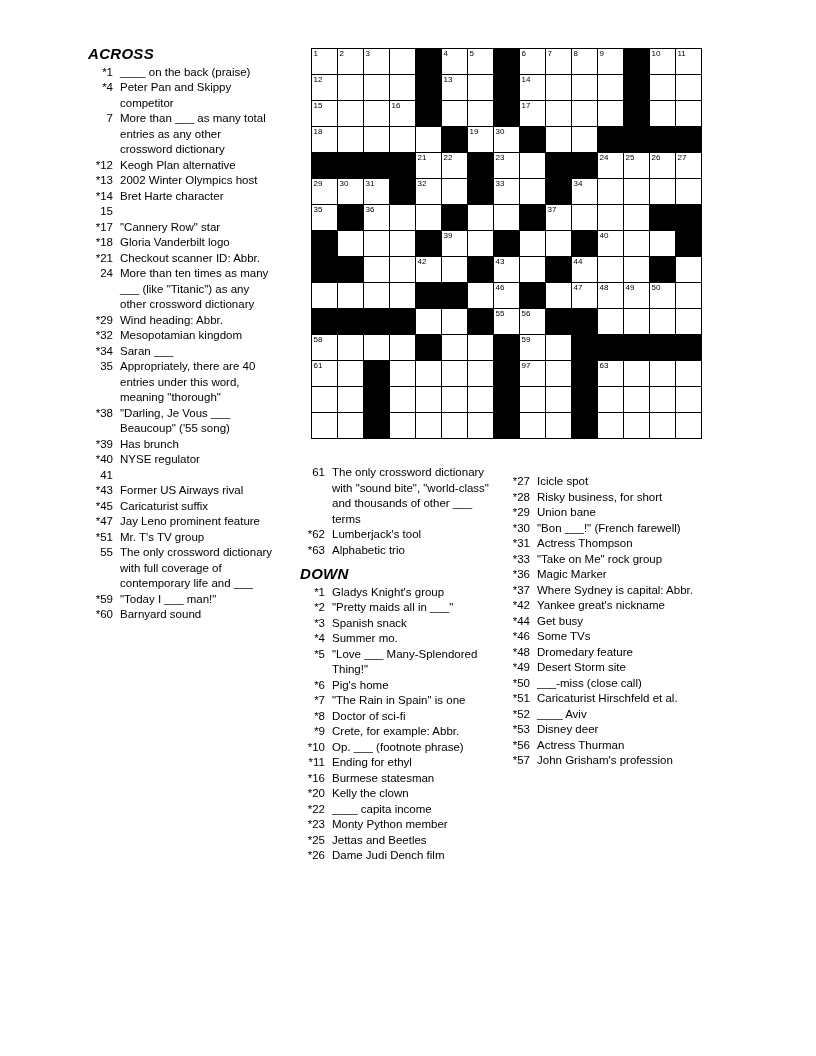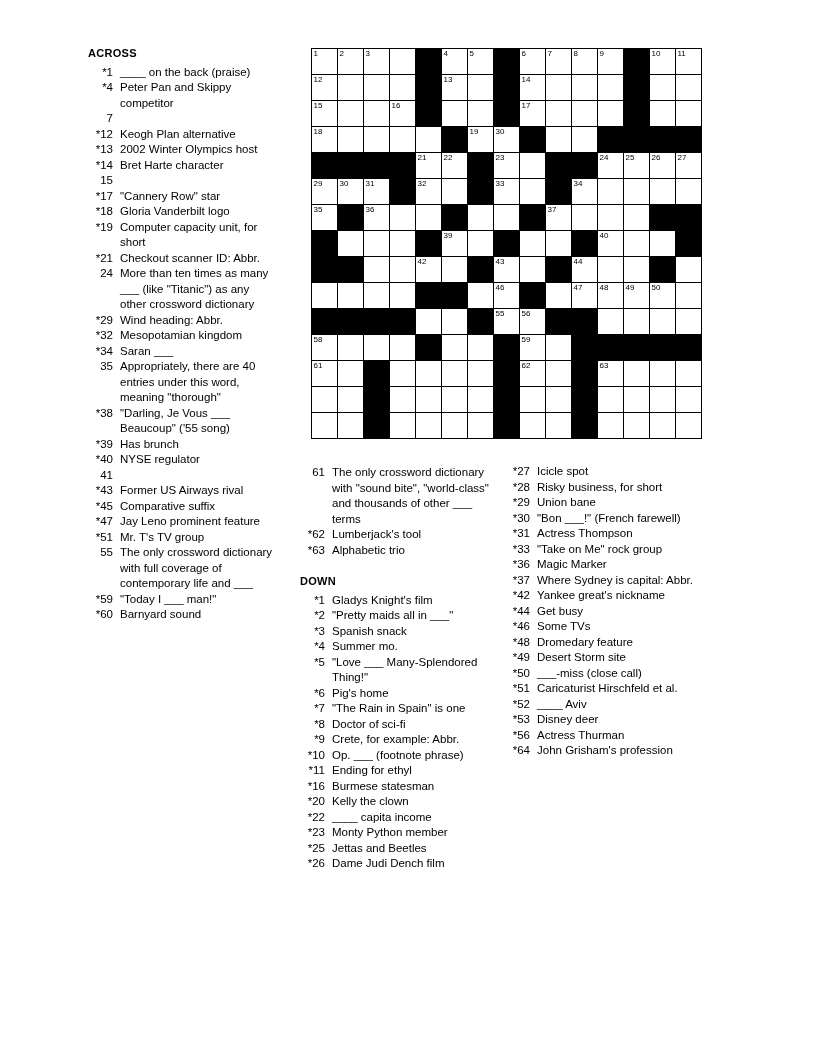"ACROSS" .section-title { font-size: 11px -> 15px; font-style: none -> italic }
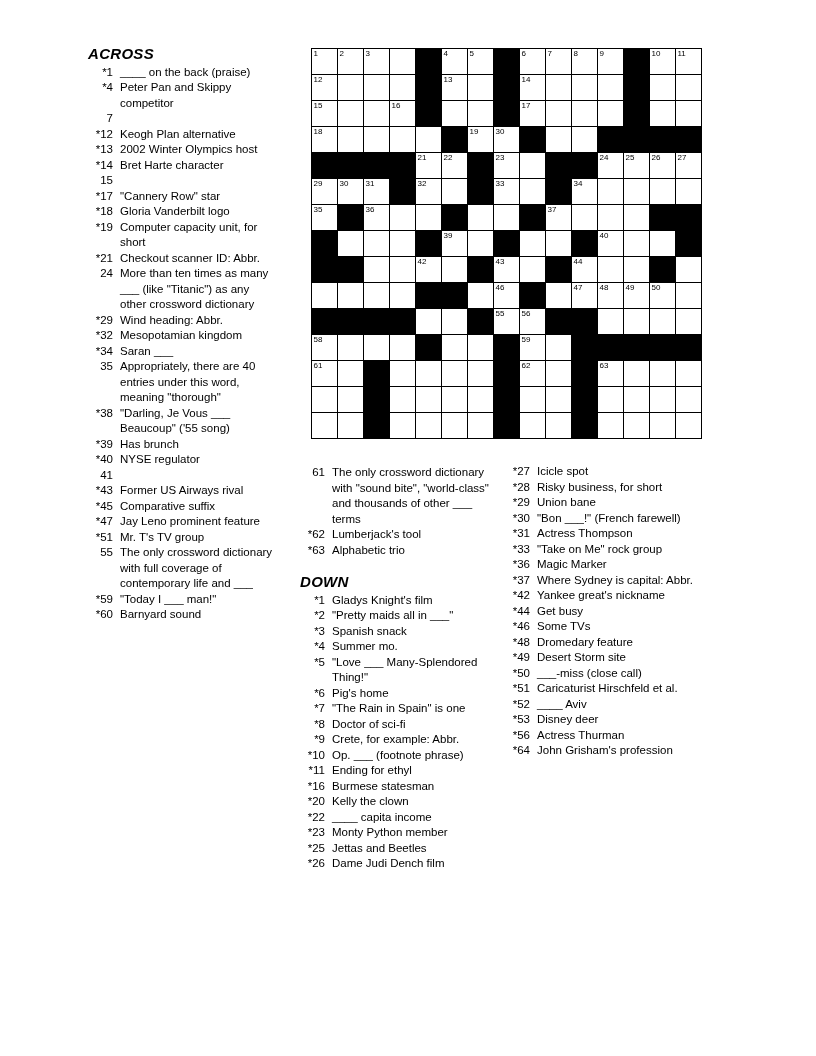"More than ___ as many" span.clue-text { html: none -> <span>More than ___ as many total entries as any other crossword dictionary</span> }
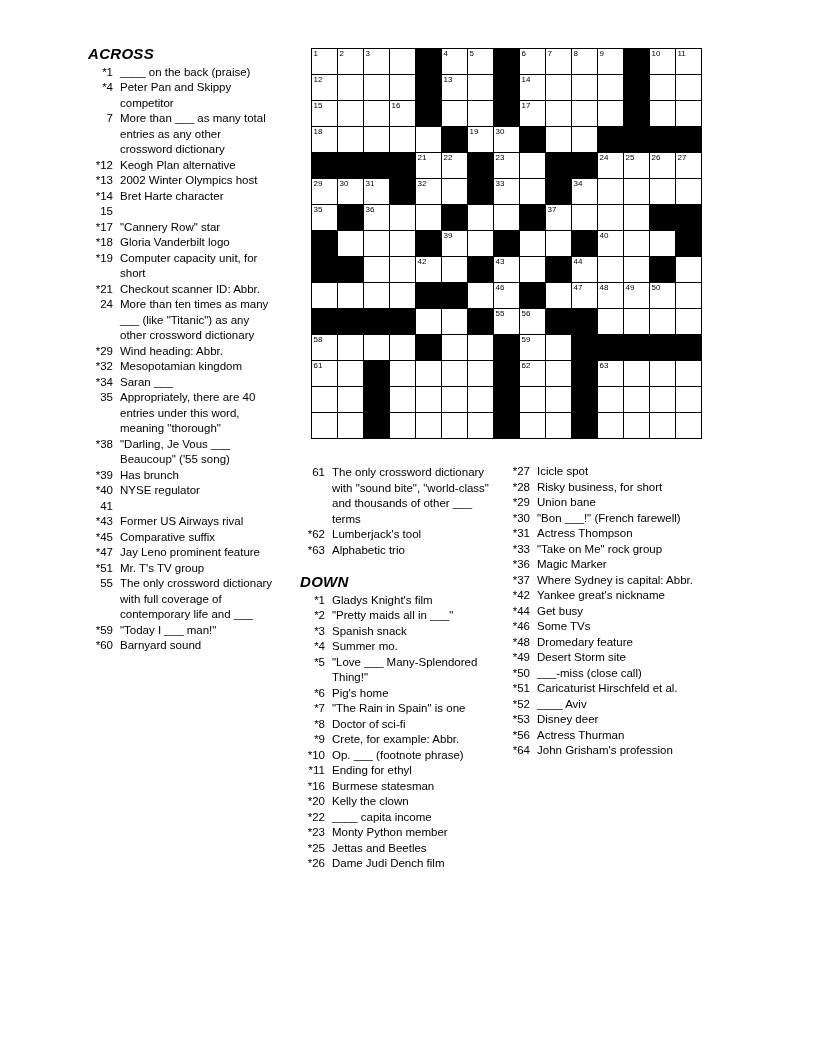"*19" div.clue { html: <div> <span>*19</span> <span>Computer capacity unit, for short</span> </div> -> none }
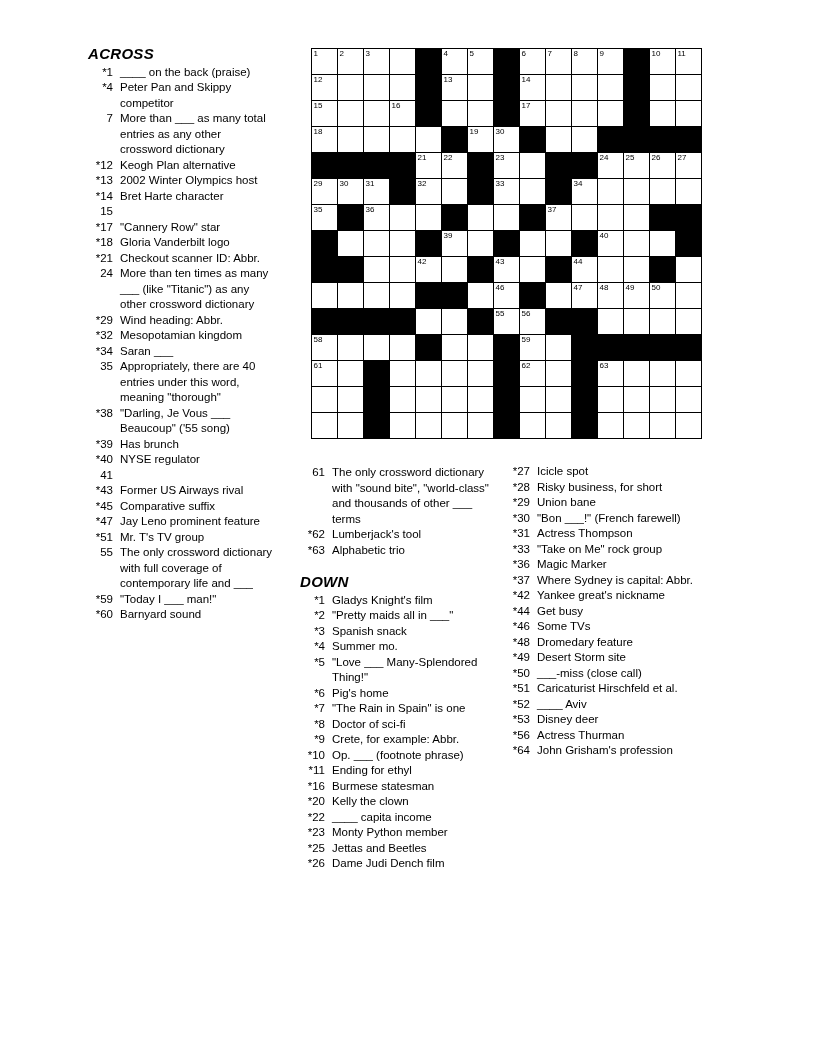"62" span.cn { text: 62 -> 97 }
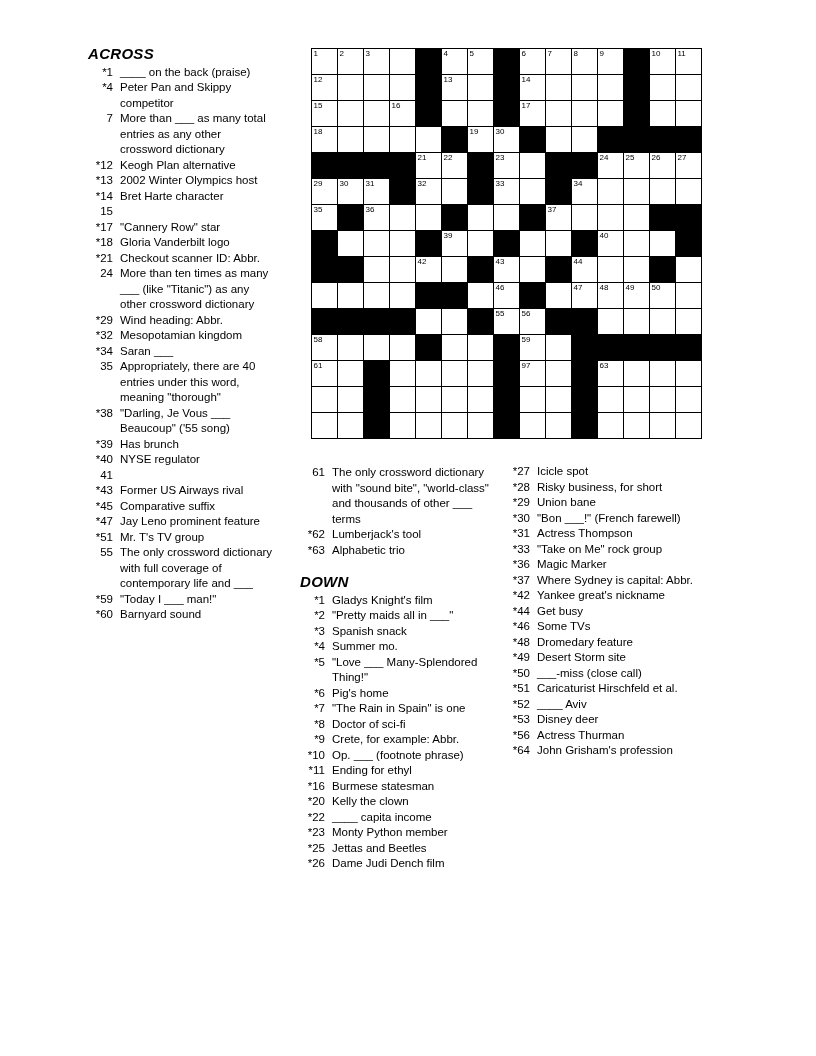"*27" #col-right { top: 464px -> 474px }
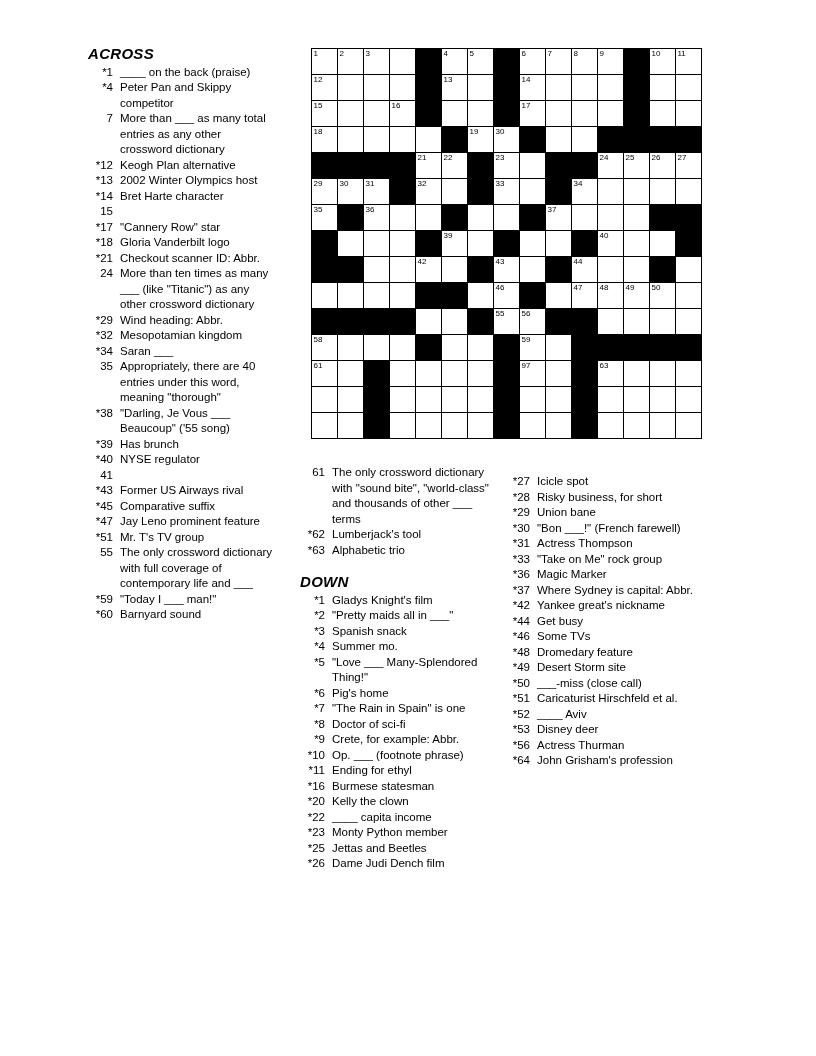"Comparative suffix" span.clue-text { text: Comparative -> Caricaturist }
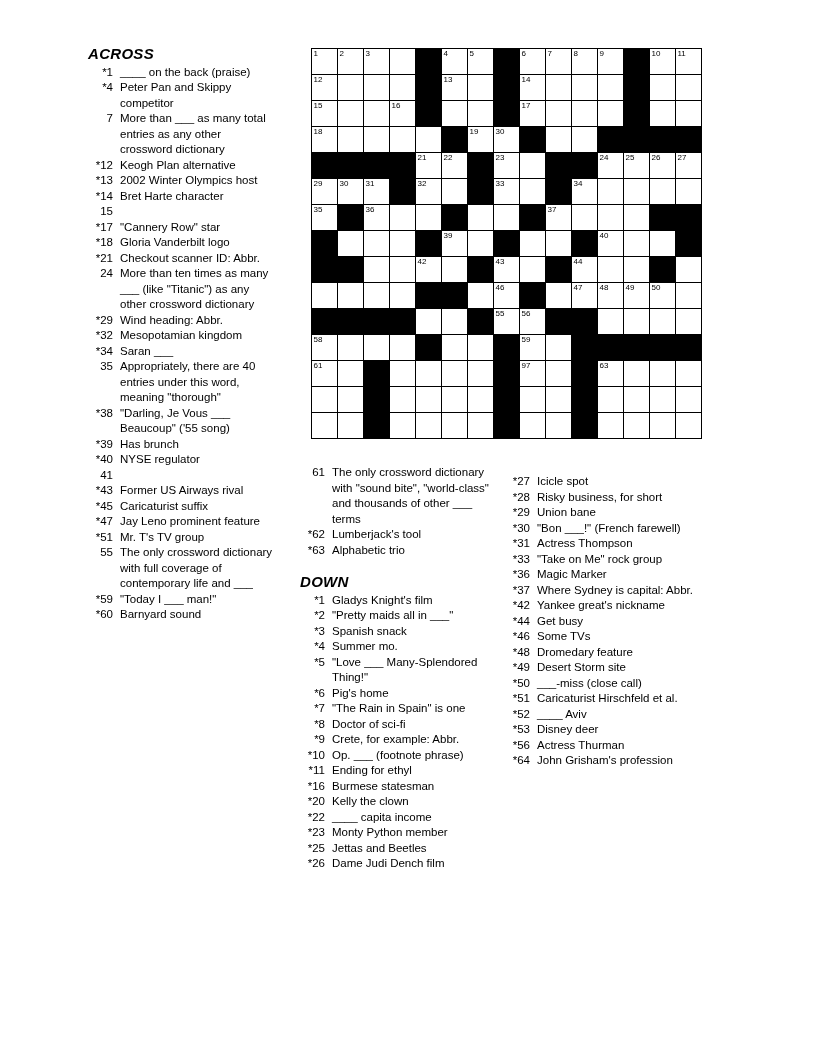"DOWN" .section-title.down-title { margin-top: 16px -> 8px }
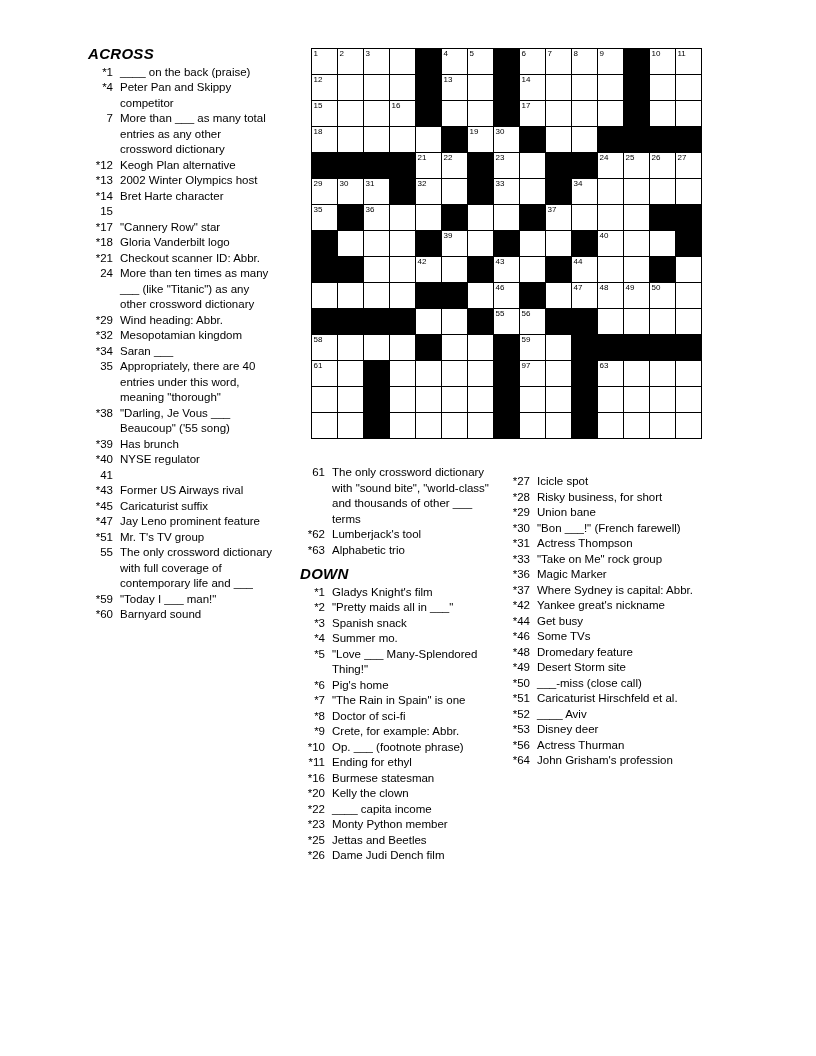"Gladys Knight's film" span.clue-text { text: film -> group }
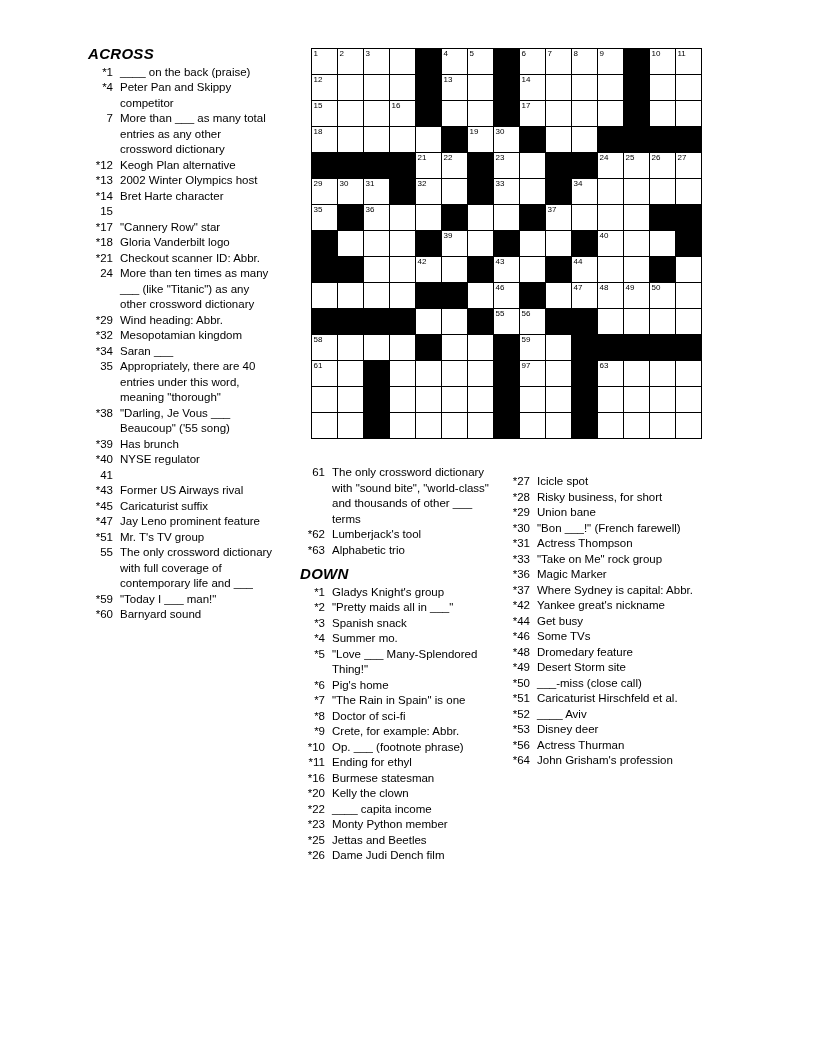"*64" span.clue-num { text: 64 -> 57 }
